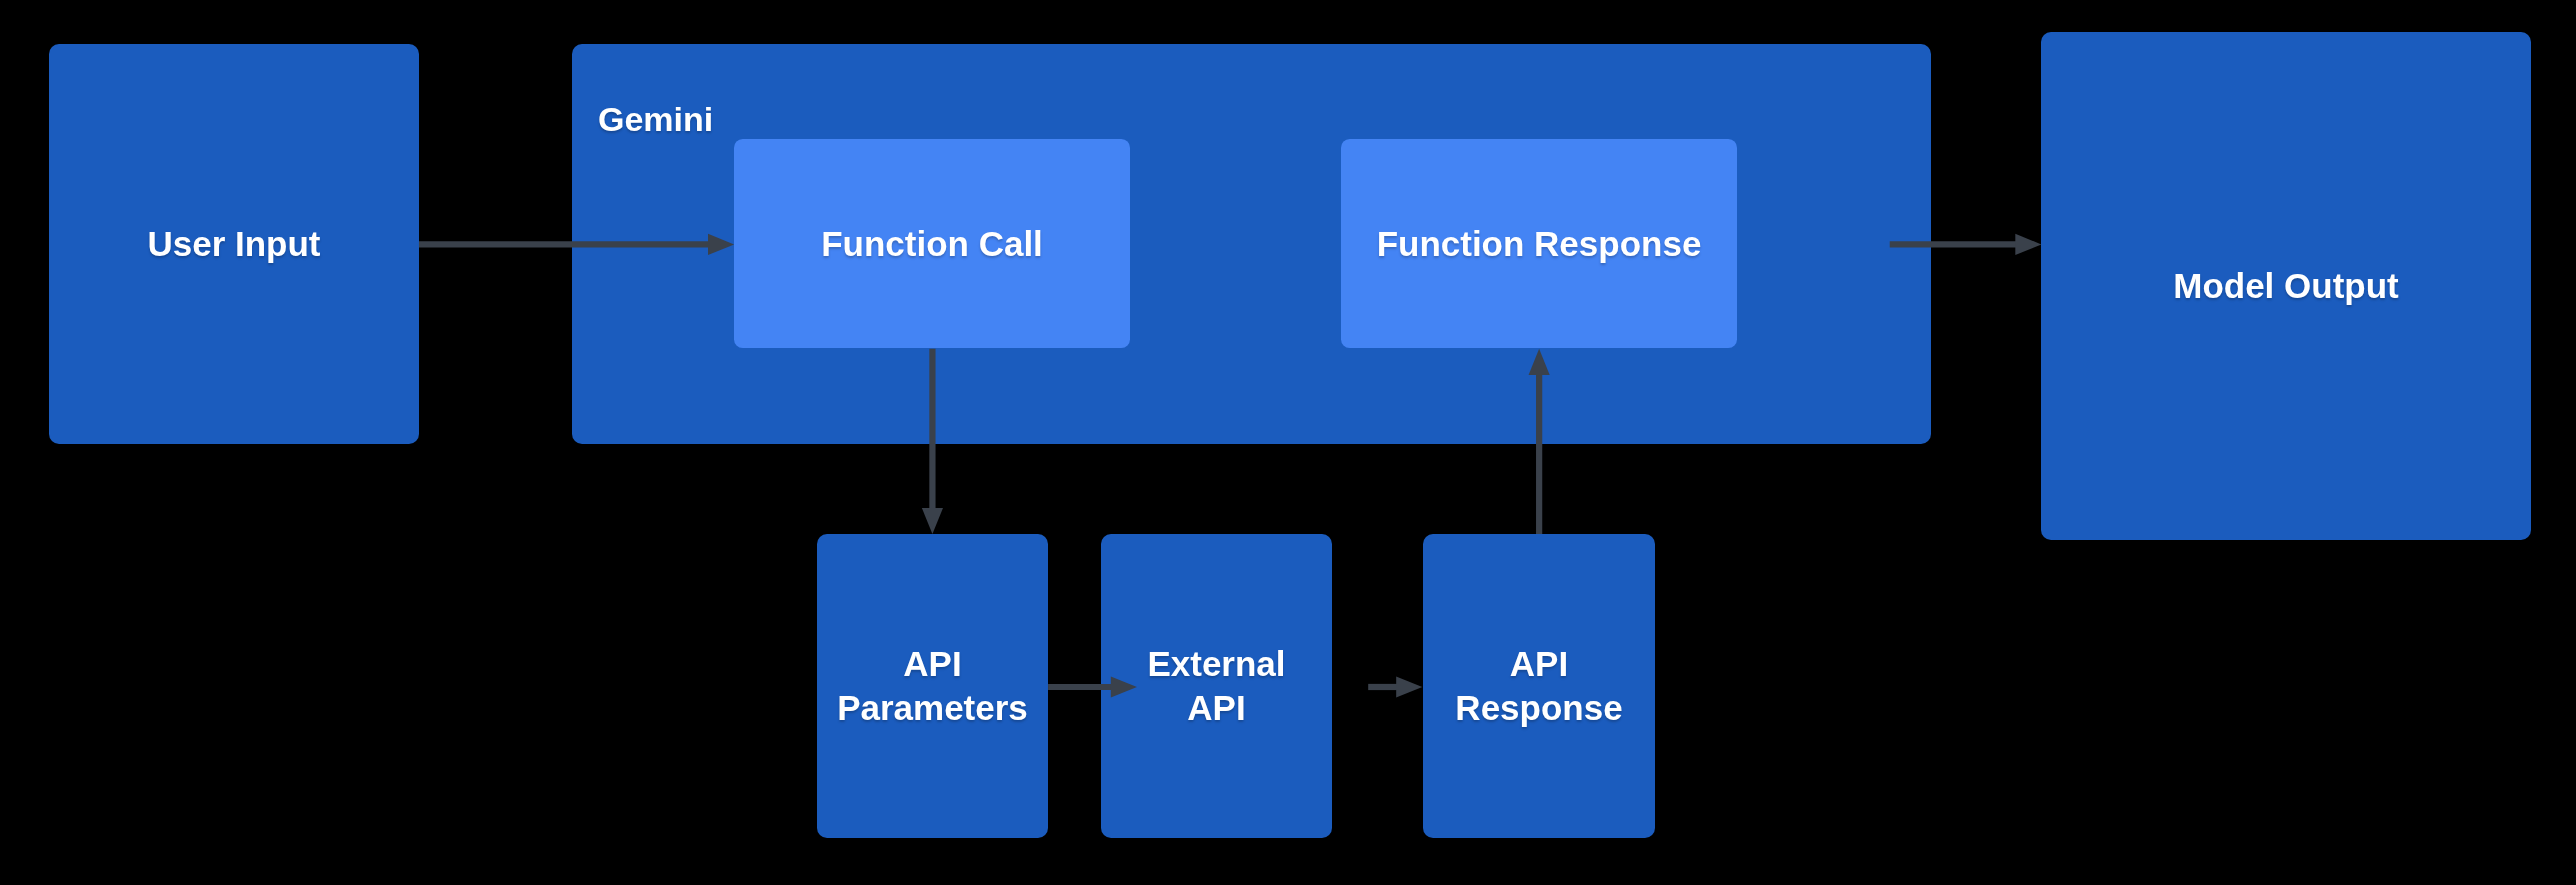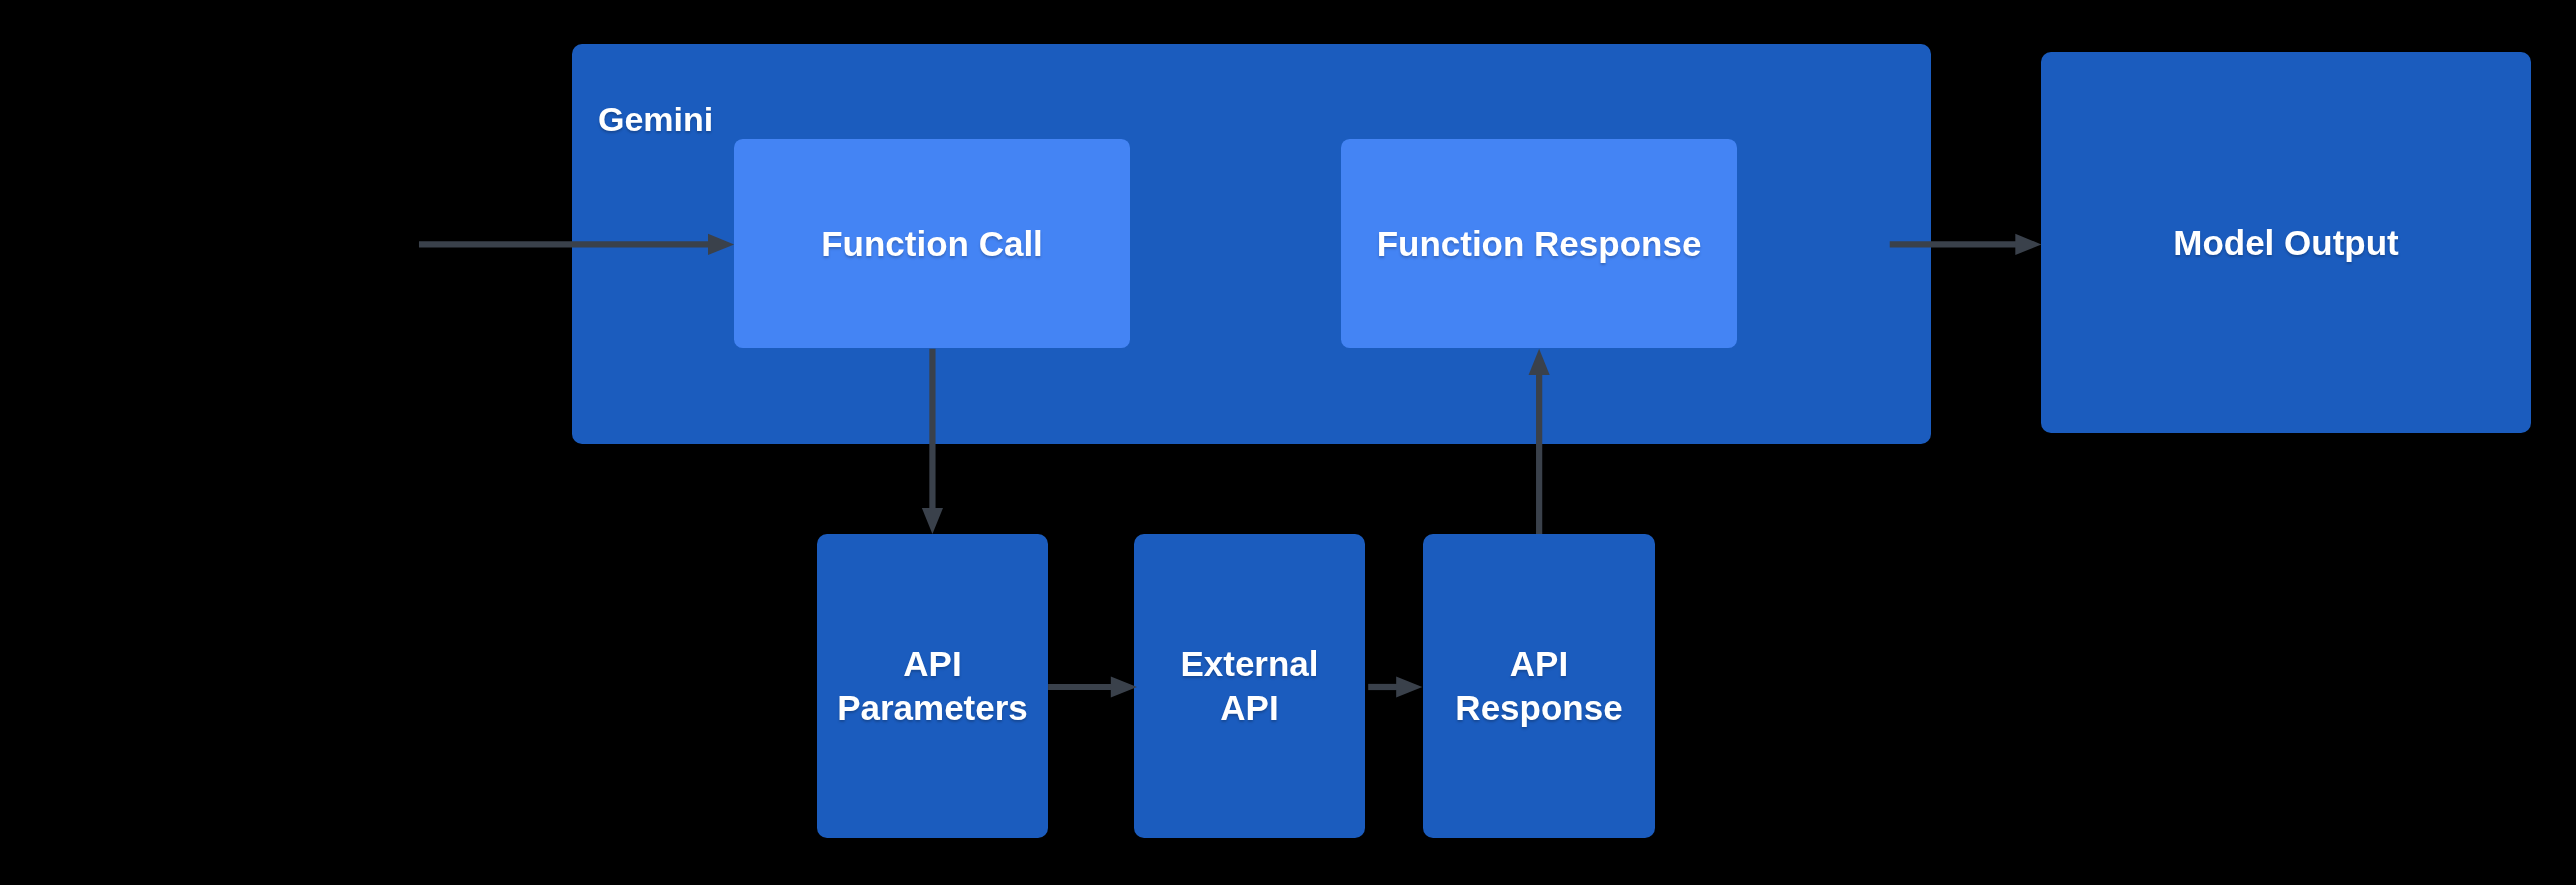"User Input" div.node { html: none -> <div> <span>User Input</span> </div> }
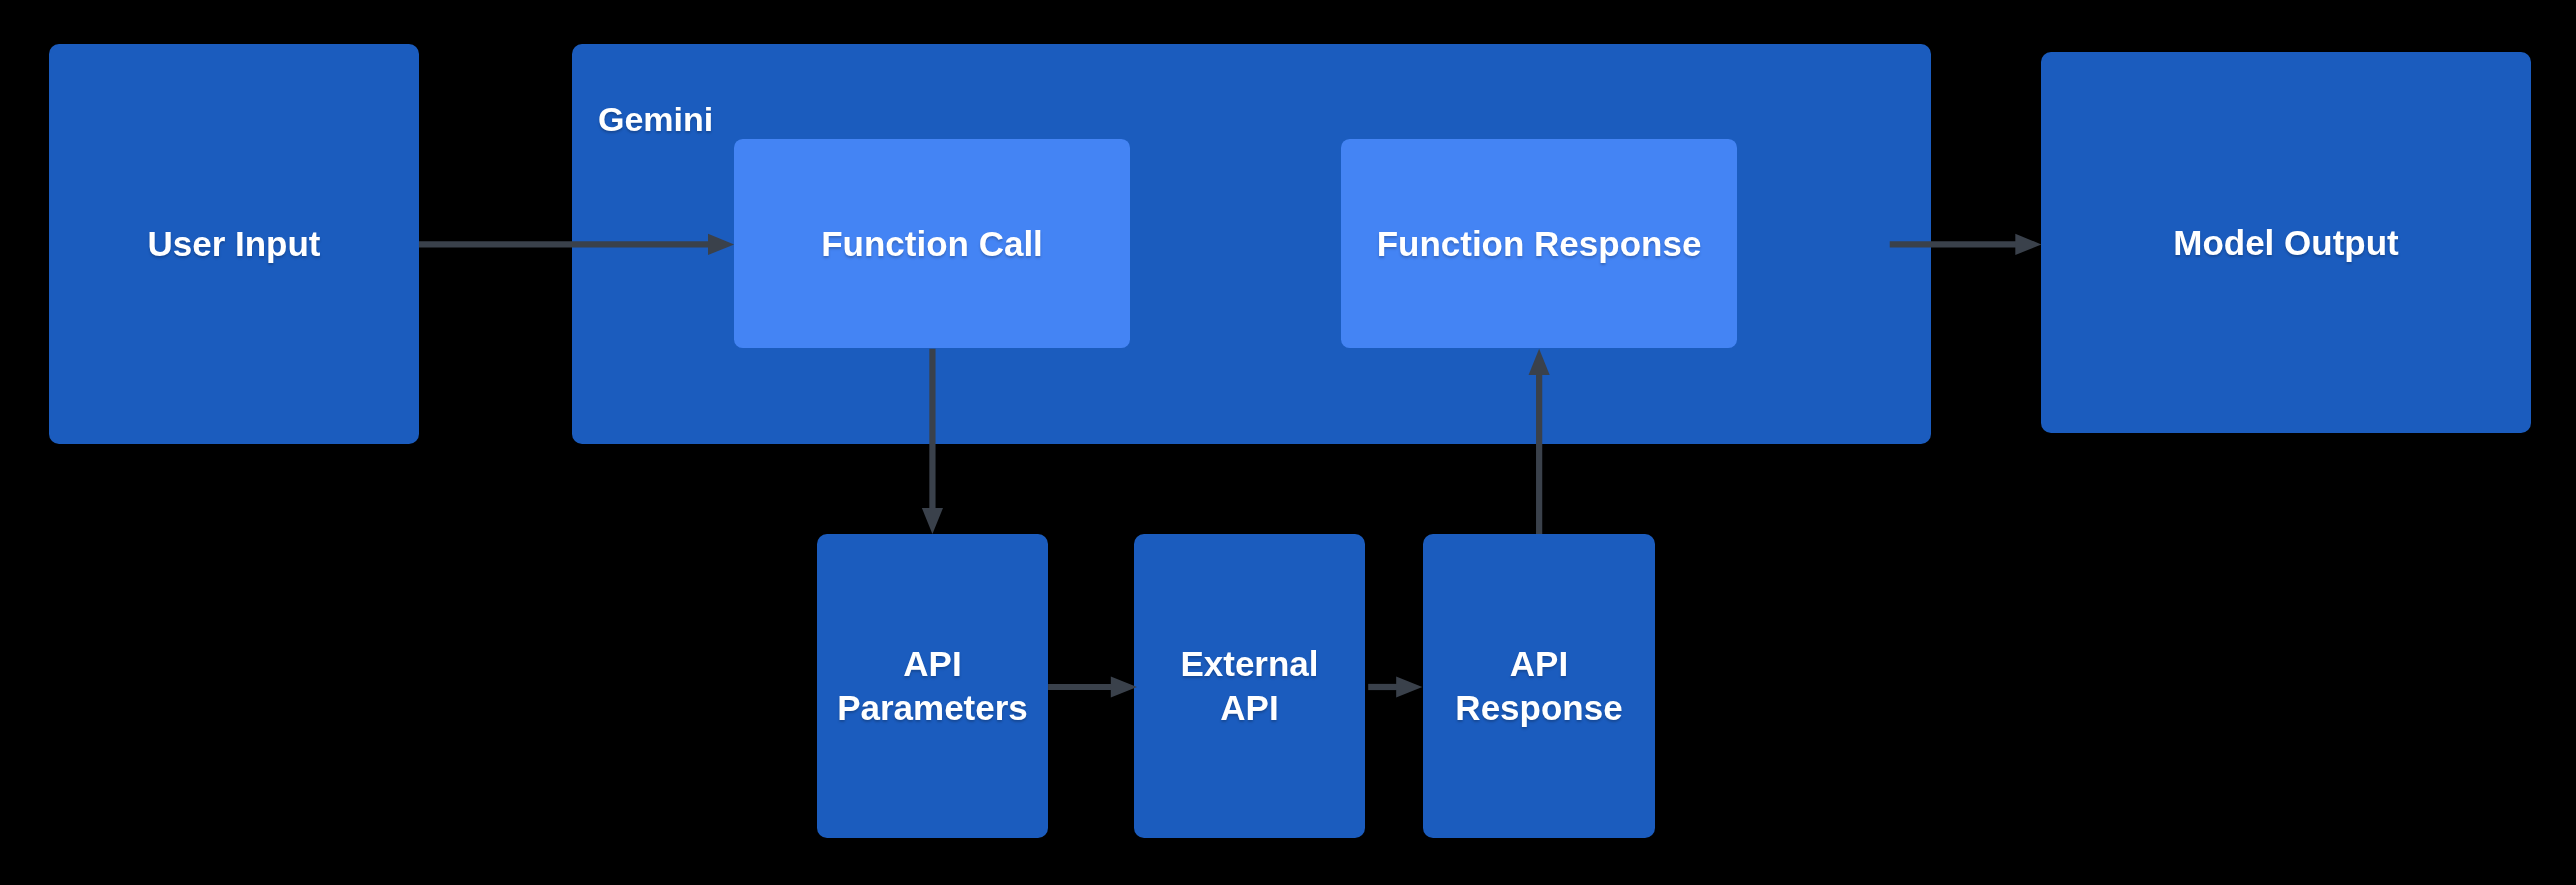"Model Output" #model-output { height: 381px -> 508px; top: 52px -> 32px }
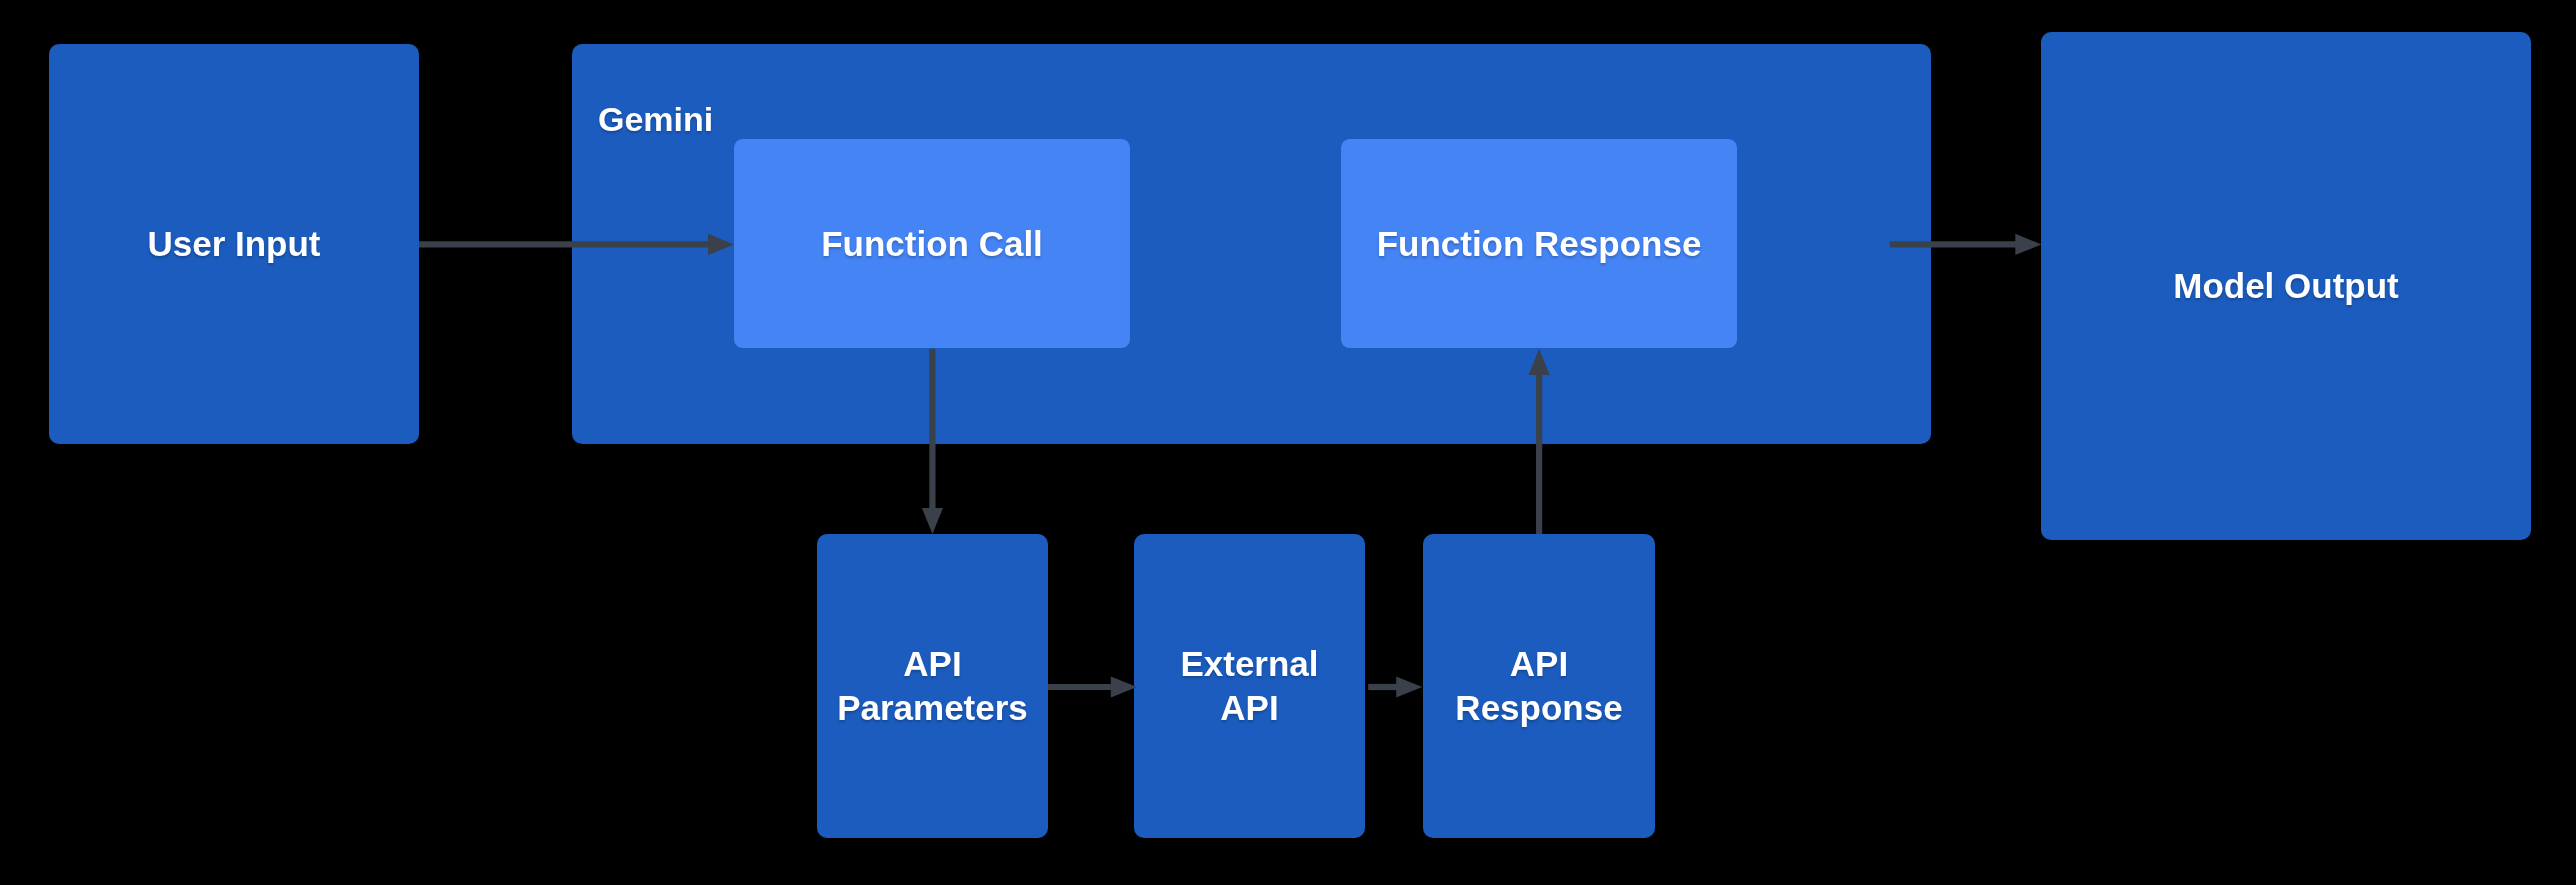"External" #external-api { left: 1134px -> 1101px }
